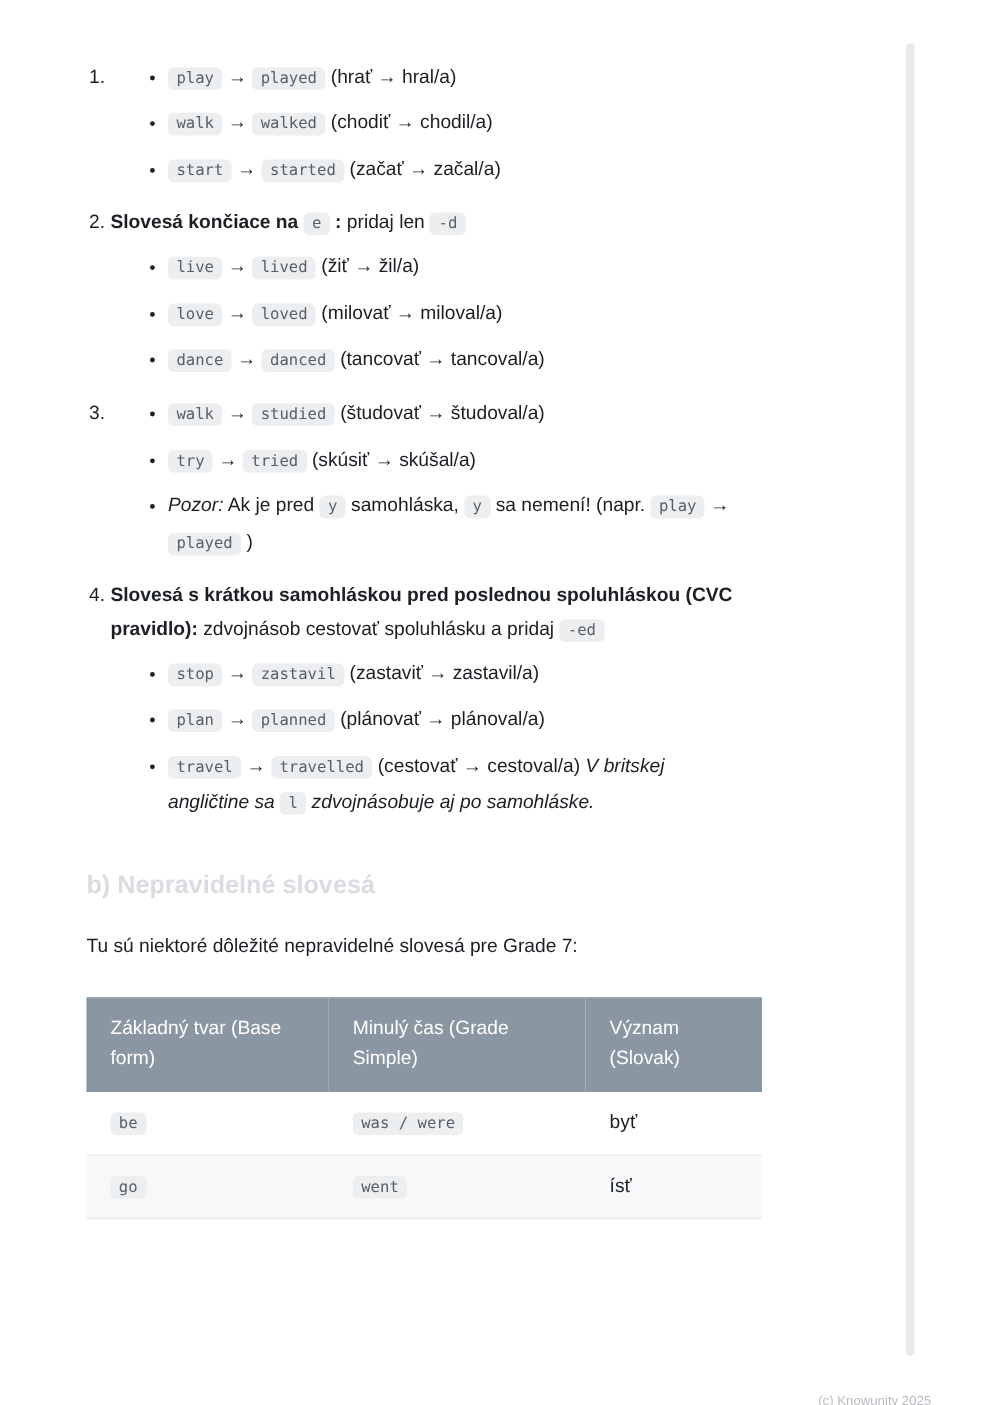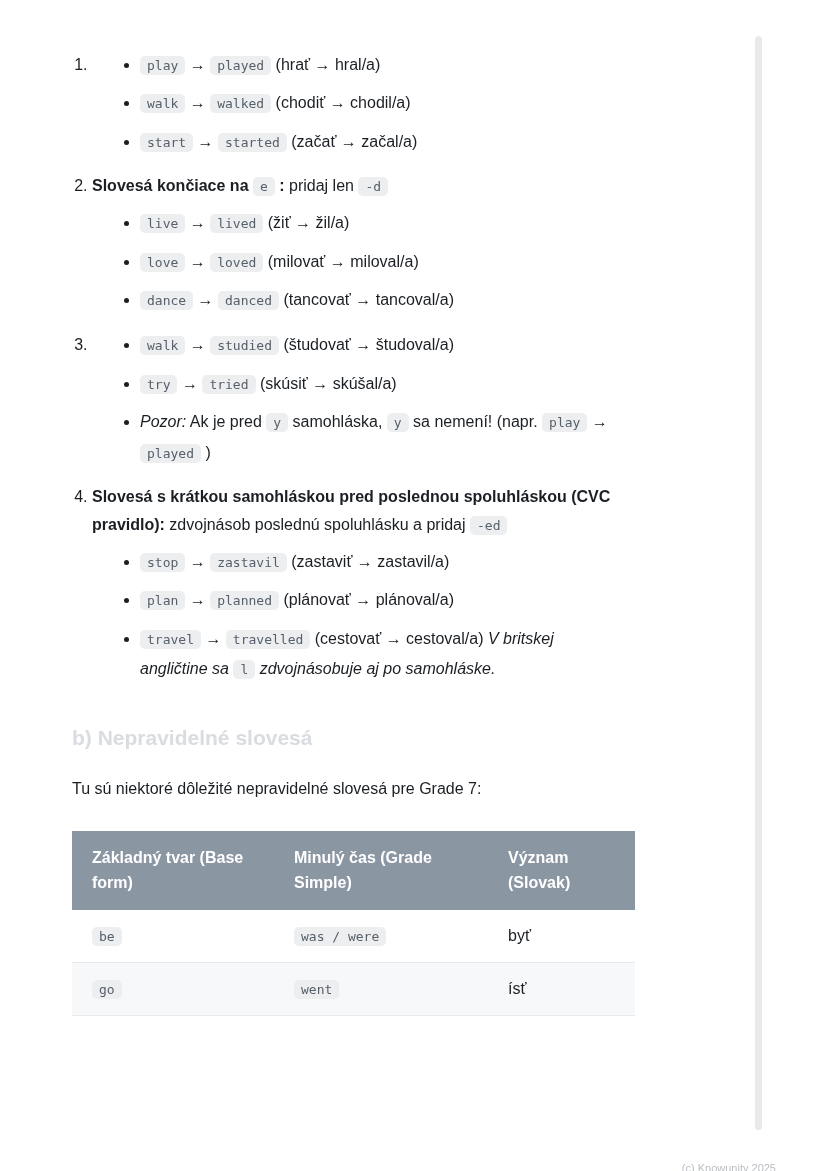"zdvojnásob poslednú spoluhlásku a pridaj" span.plain { text: poslednú -> cestovať }
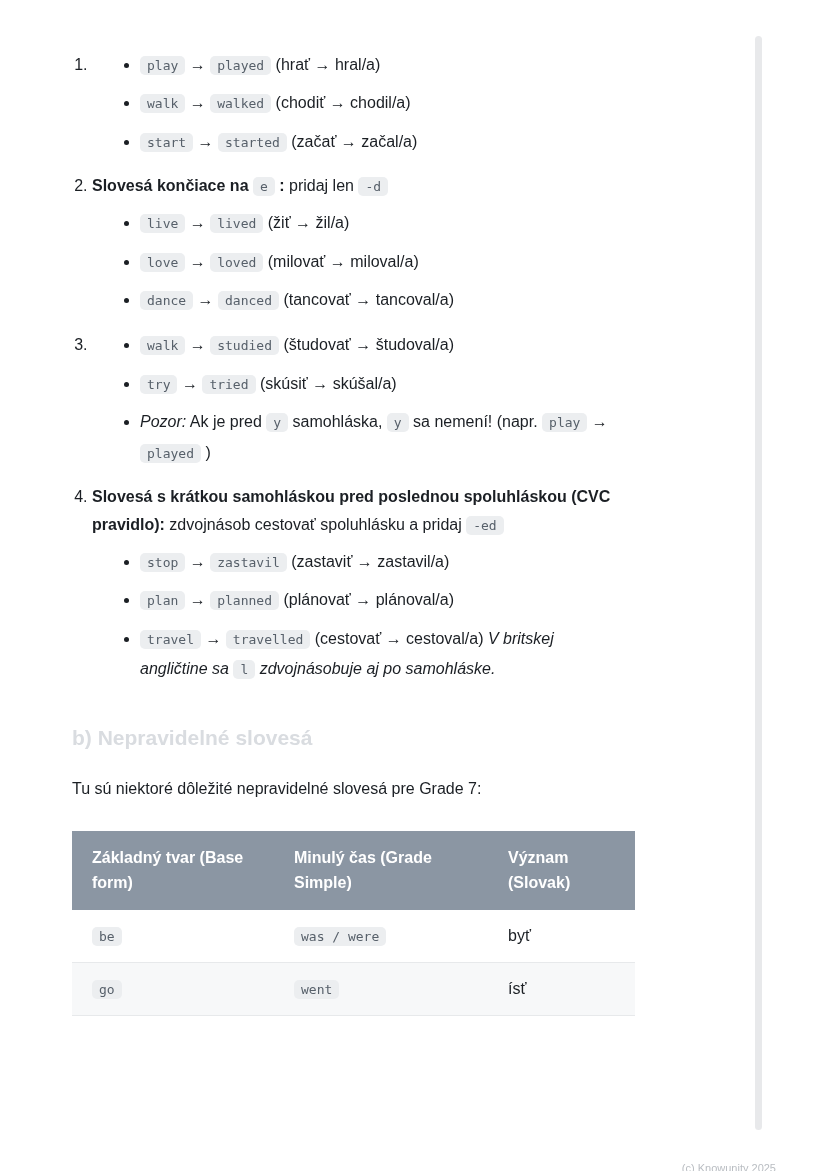"Základný tvar (Base form)" table.verbs th { font-weight: 700 -> 400 }
